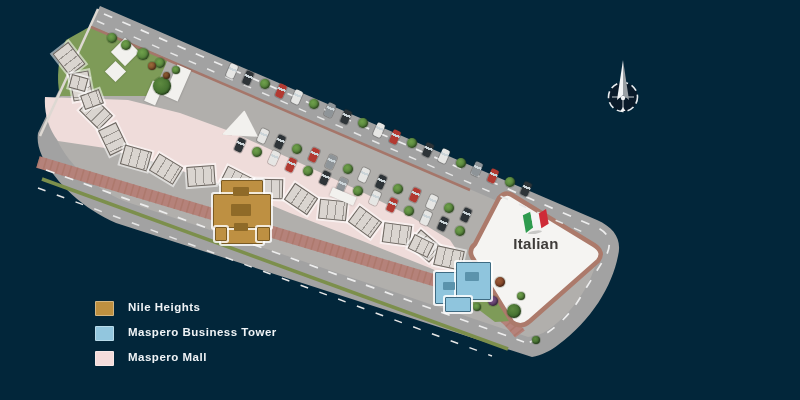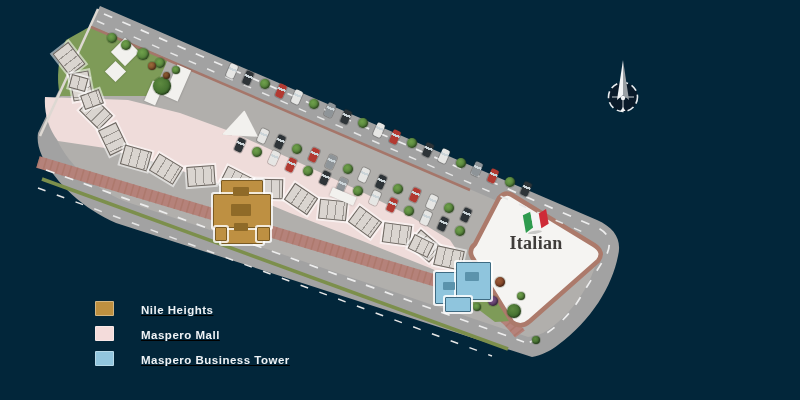"Italian" .consulate-label .t { font-family: Liberation Serif, serif -> none; font-size: 18px -> 15px }
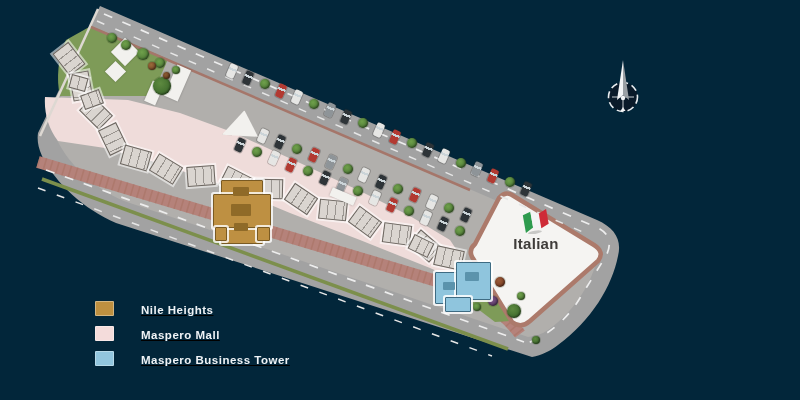"Nile Heights" .legend .row { align-items: flex-end -> flex-start; gap: 27px -> 14px; text-decoration: underline -> none }
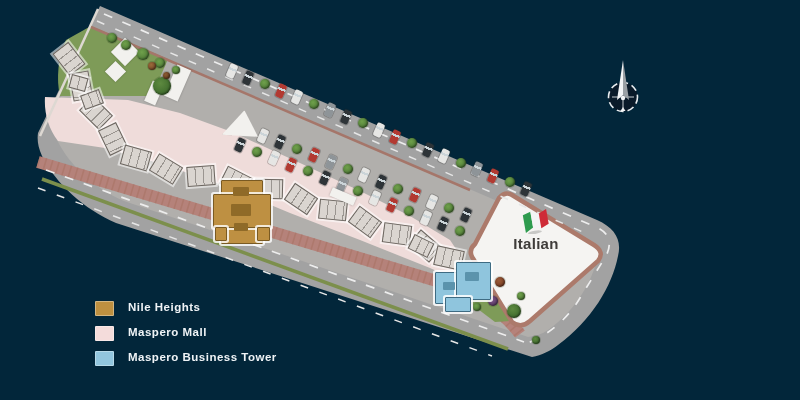"Maspero Mall" div.row { order: before "Maspero Business Tower" -> after "Maspero Business Tower" }
